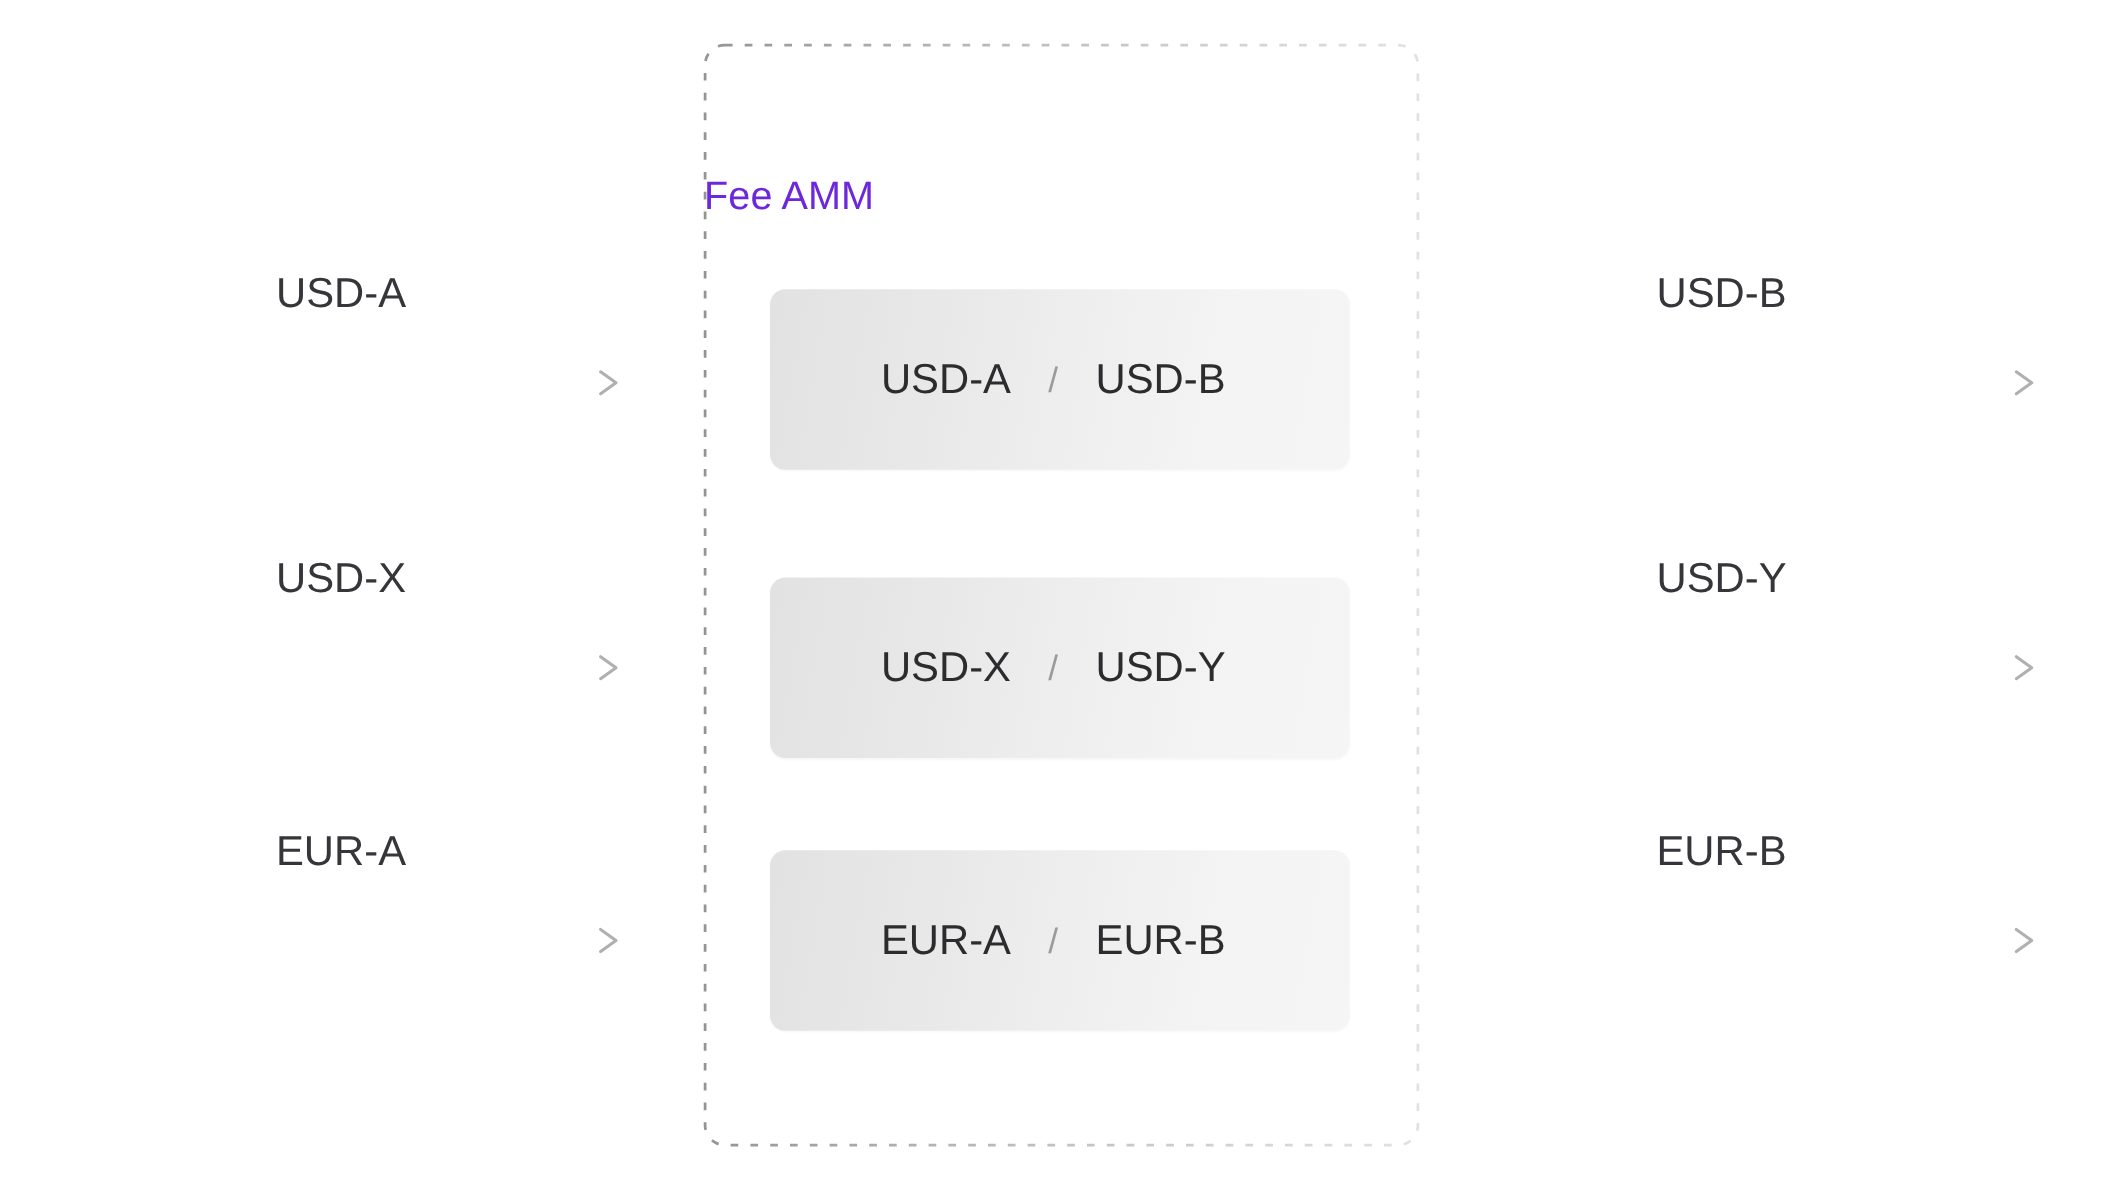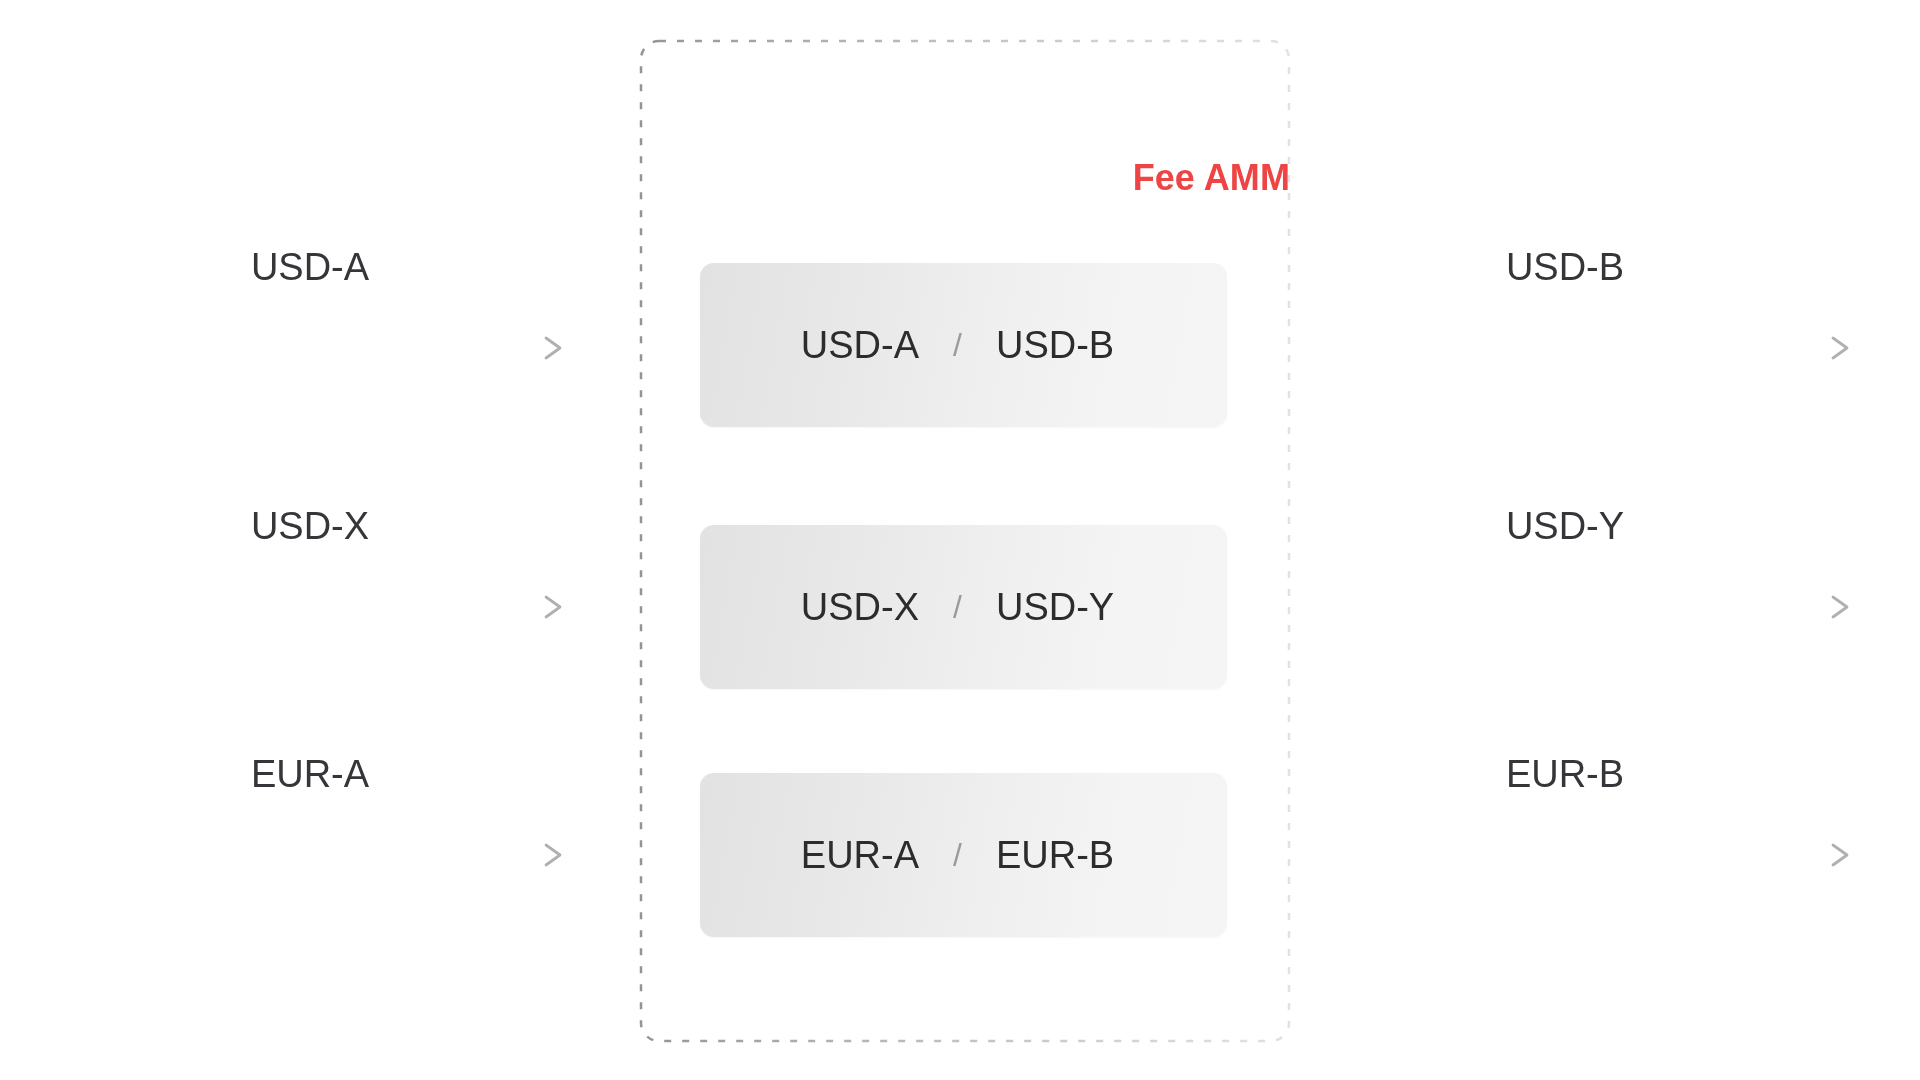"Fee AMM" .amm-title { color: #ef4444 -> #6d28d9; font-weight: 700 -> 400; text-align: right -> left }
